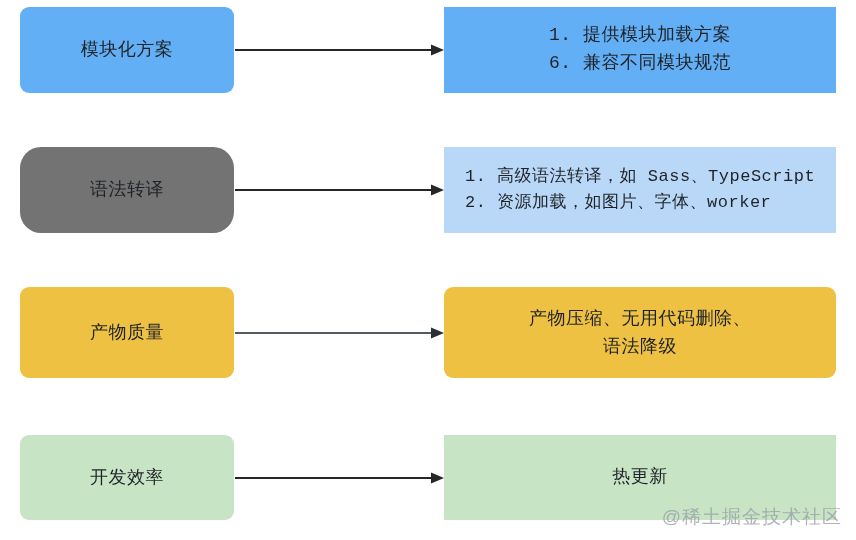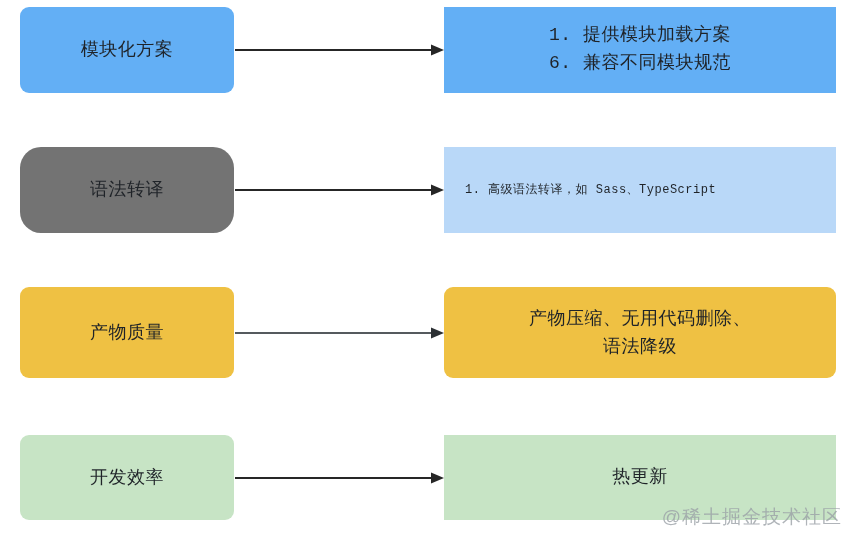"1. 高级语法转译，如 Sass、TypeScript" div.list { font-size: 12px -> 17px }
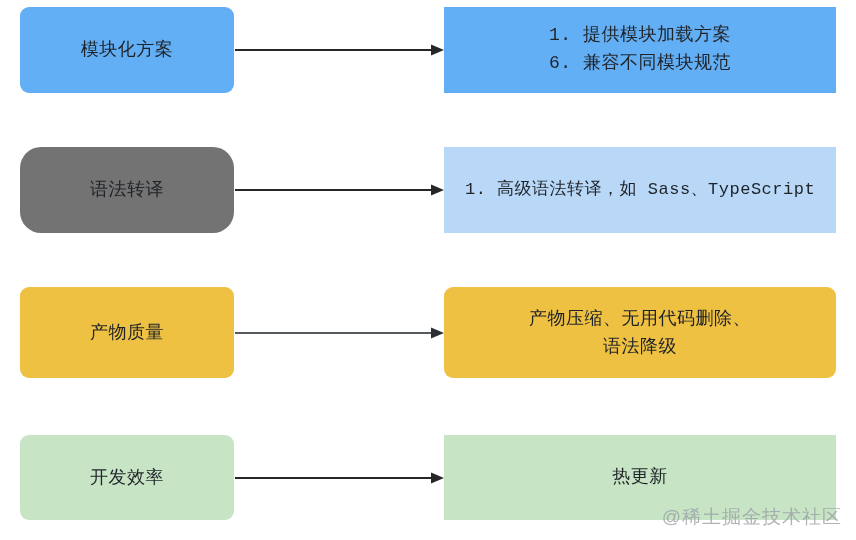"2. 资源加载，如图片、字体、worker" div { html: none -> <div>2. 资源加载，如图片、字体、worker</div> }
